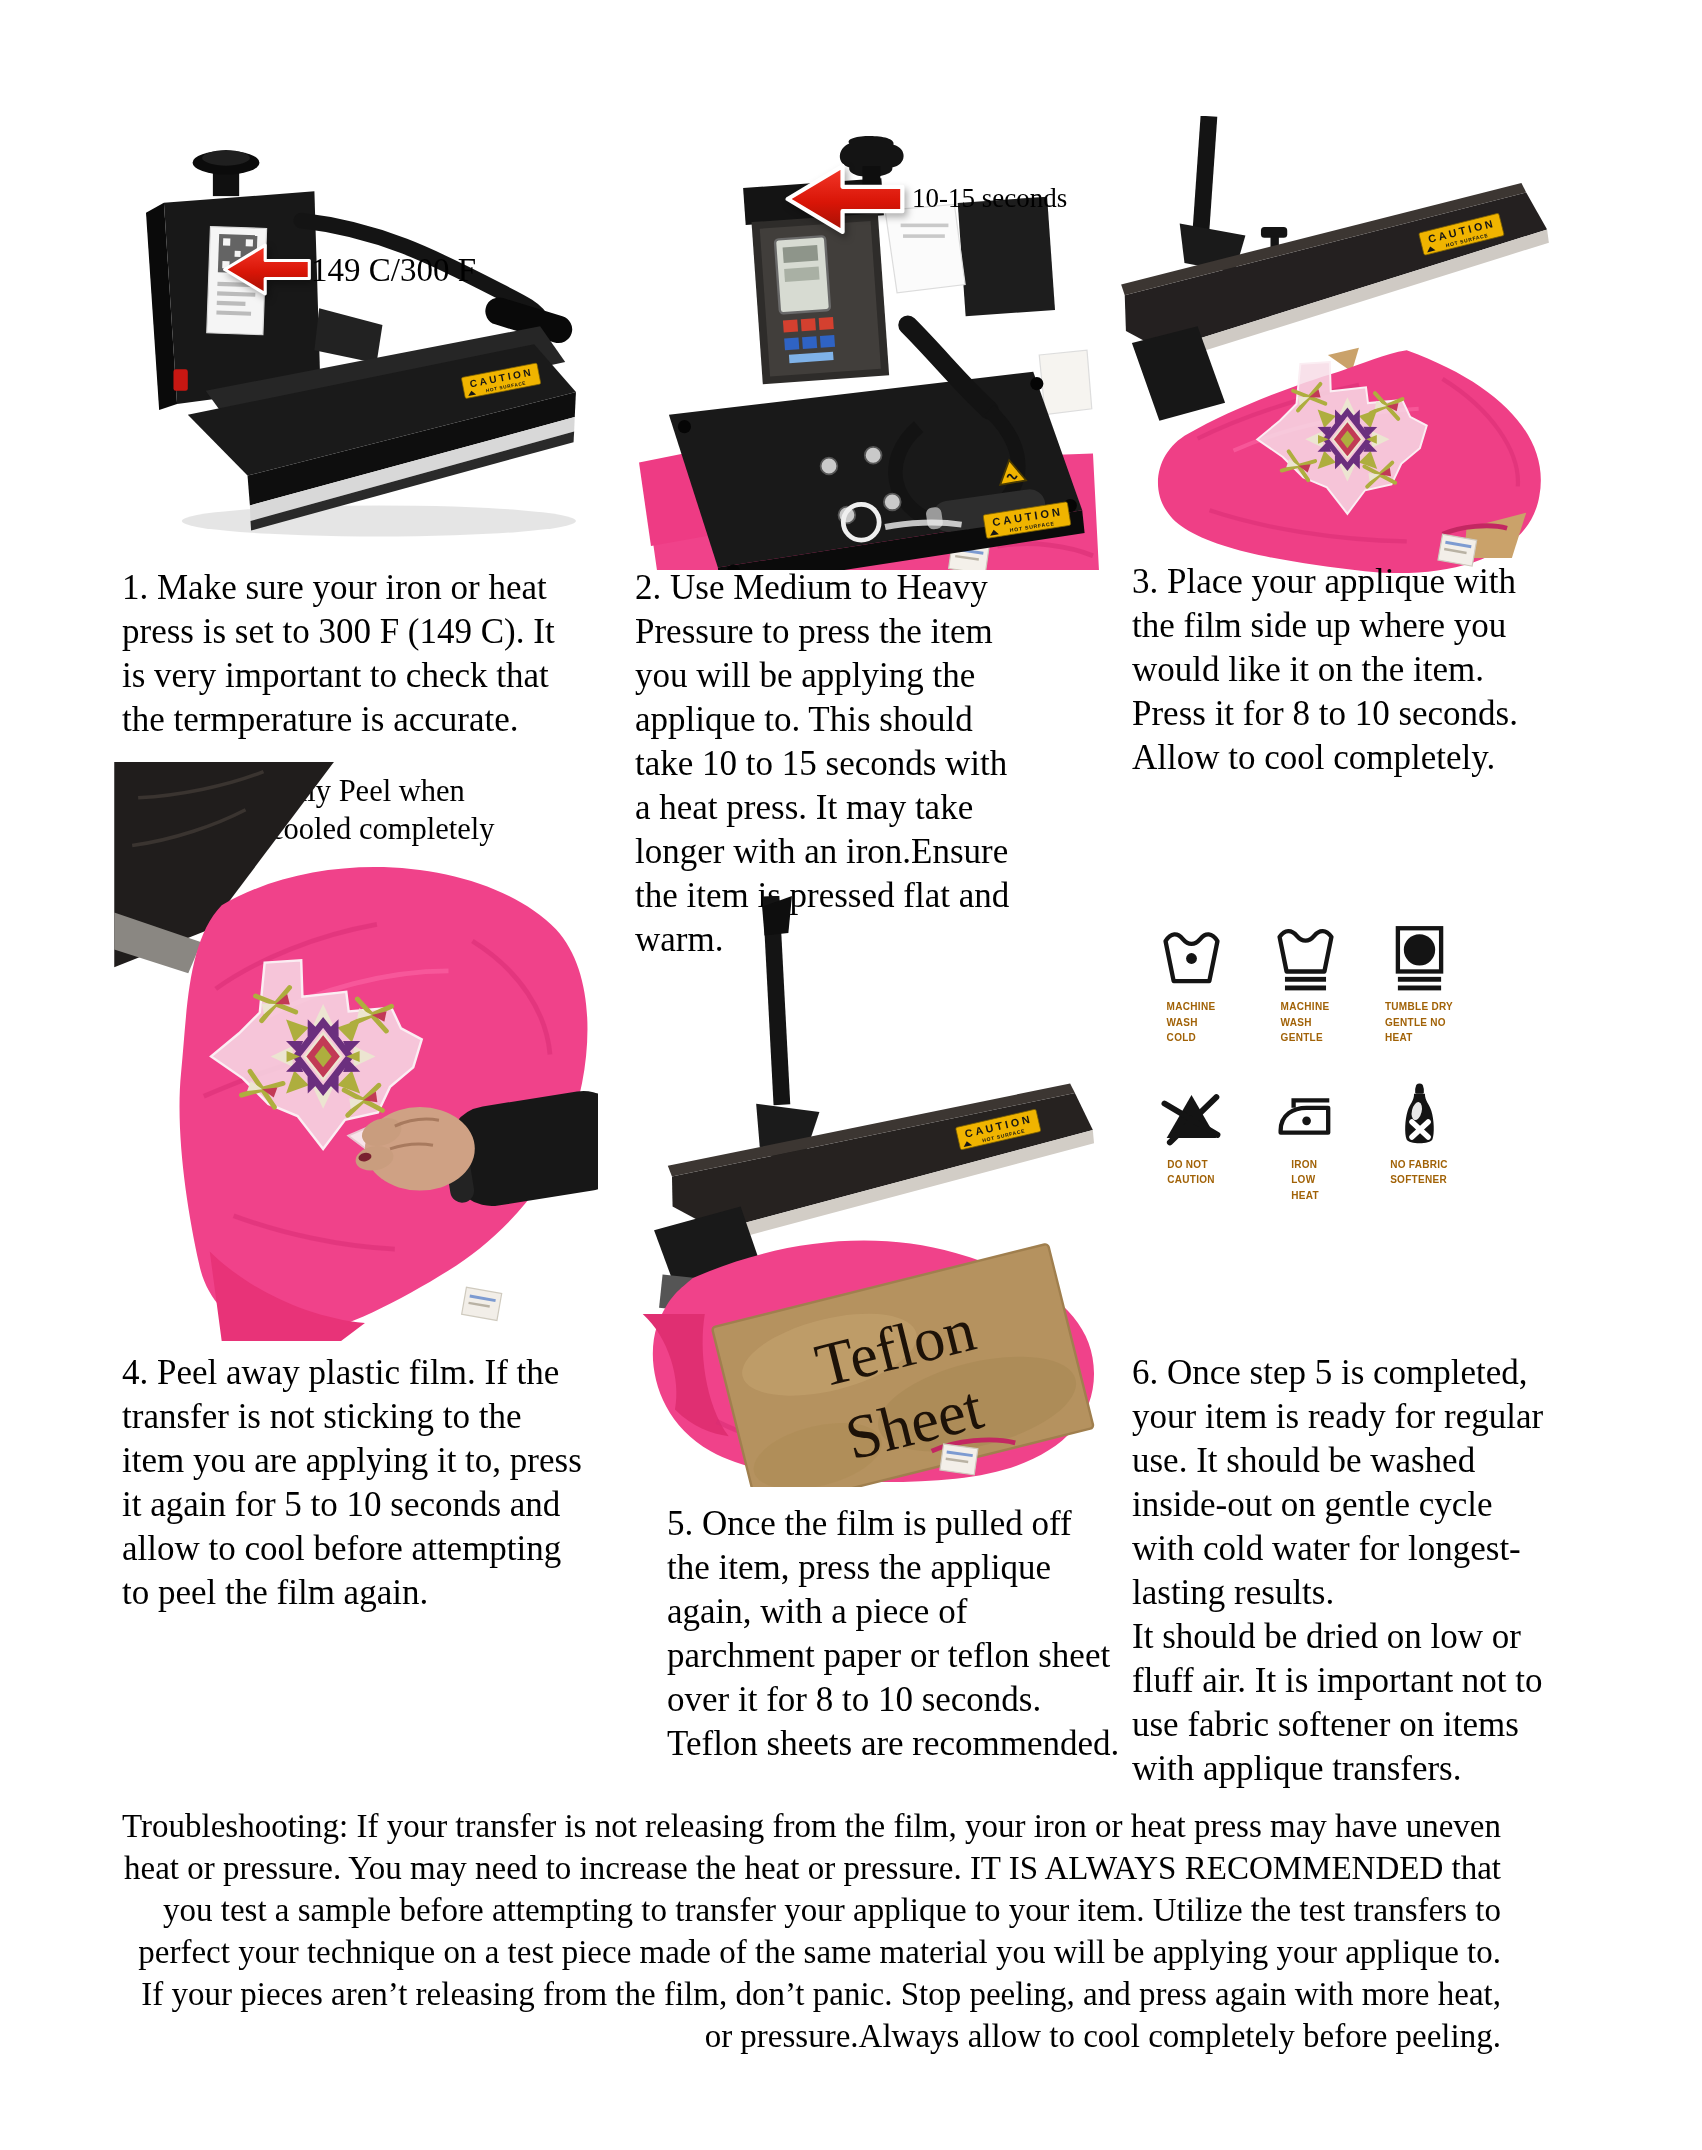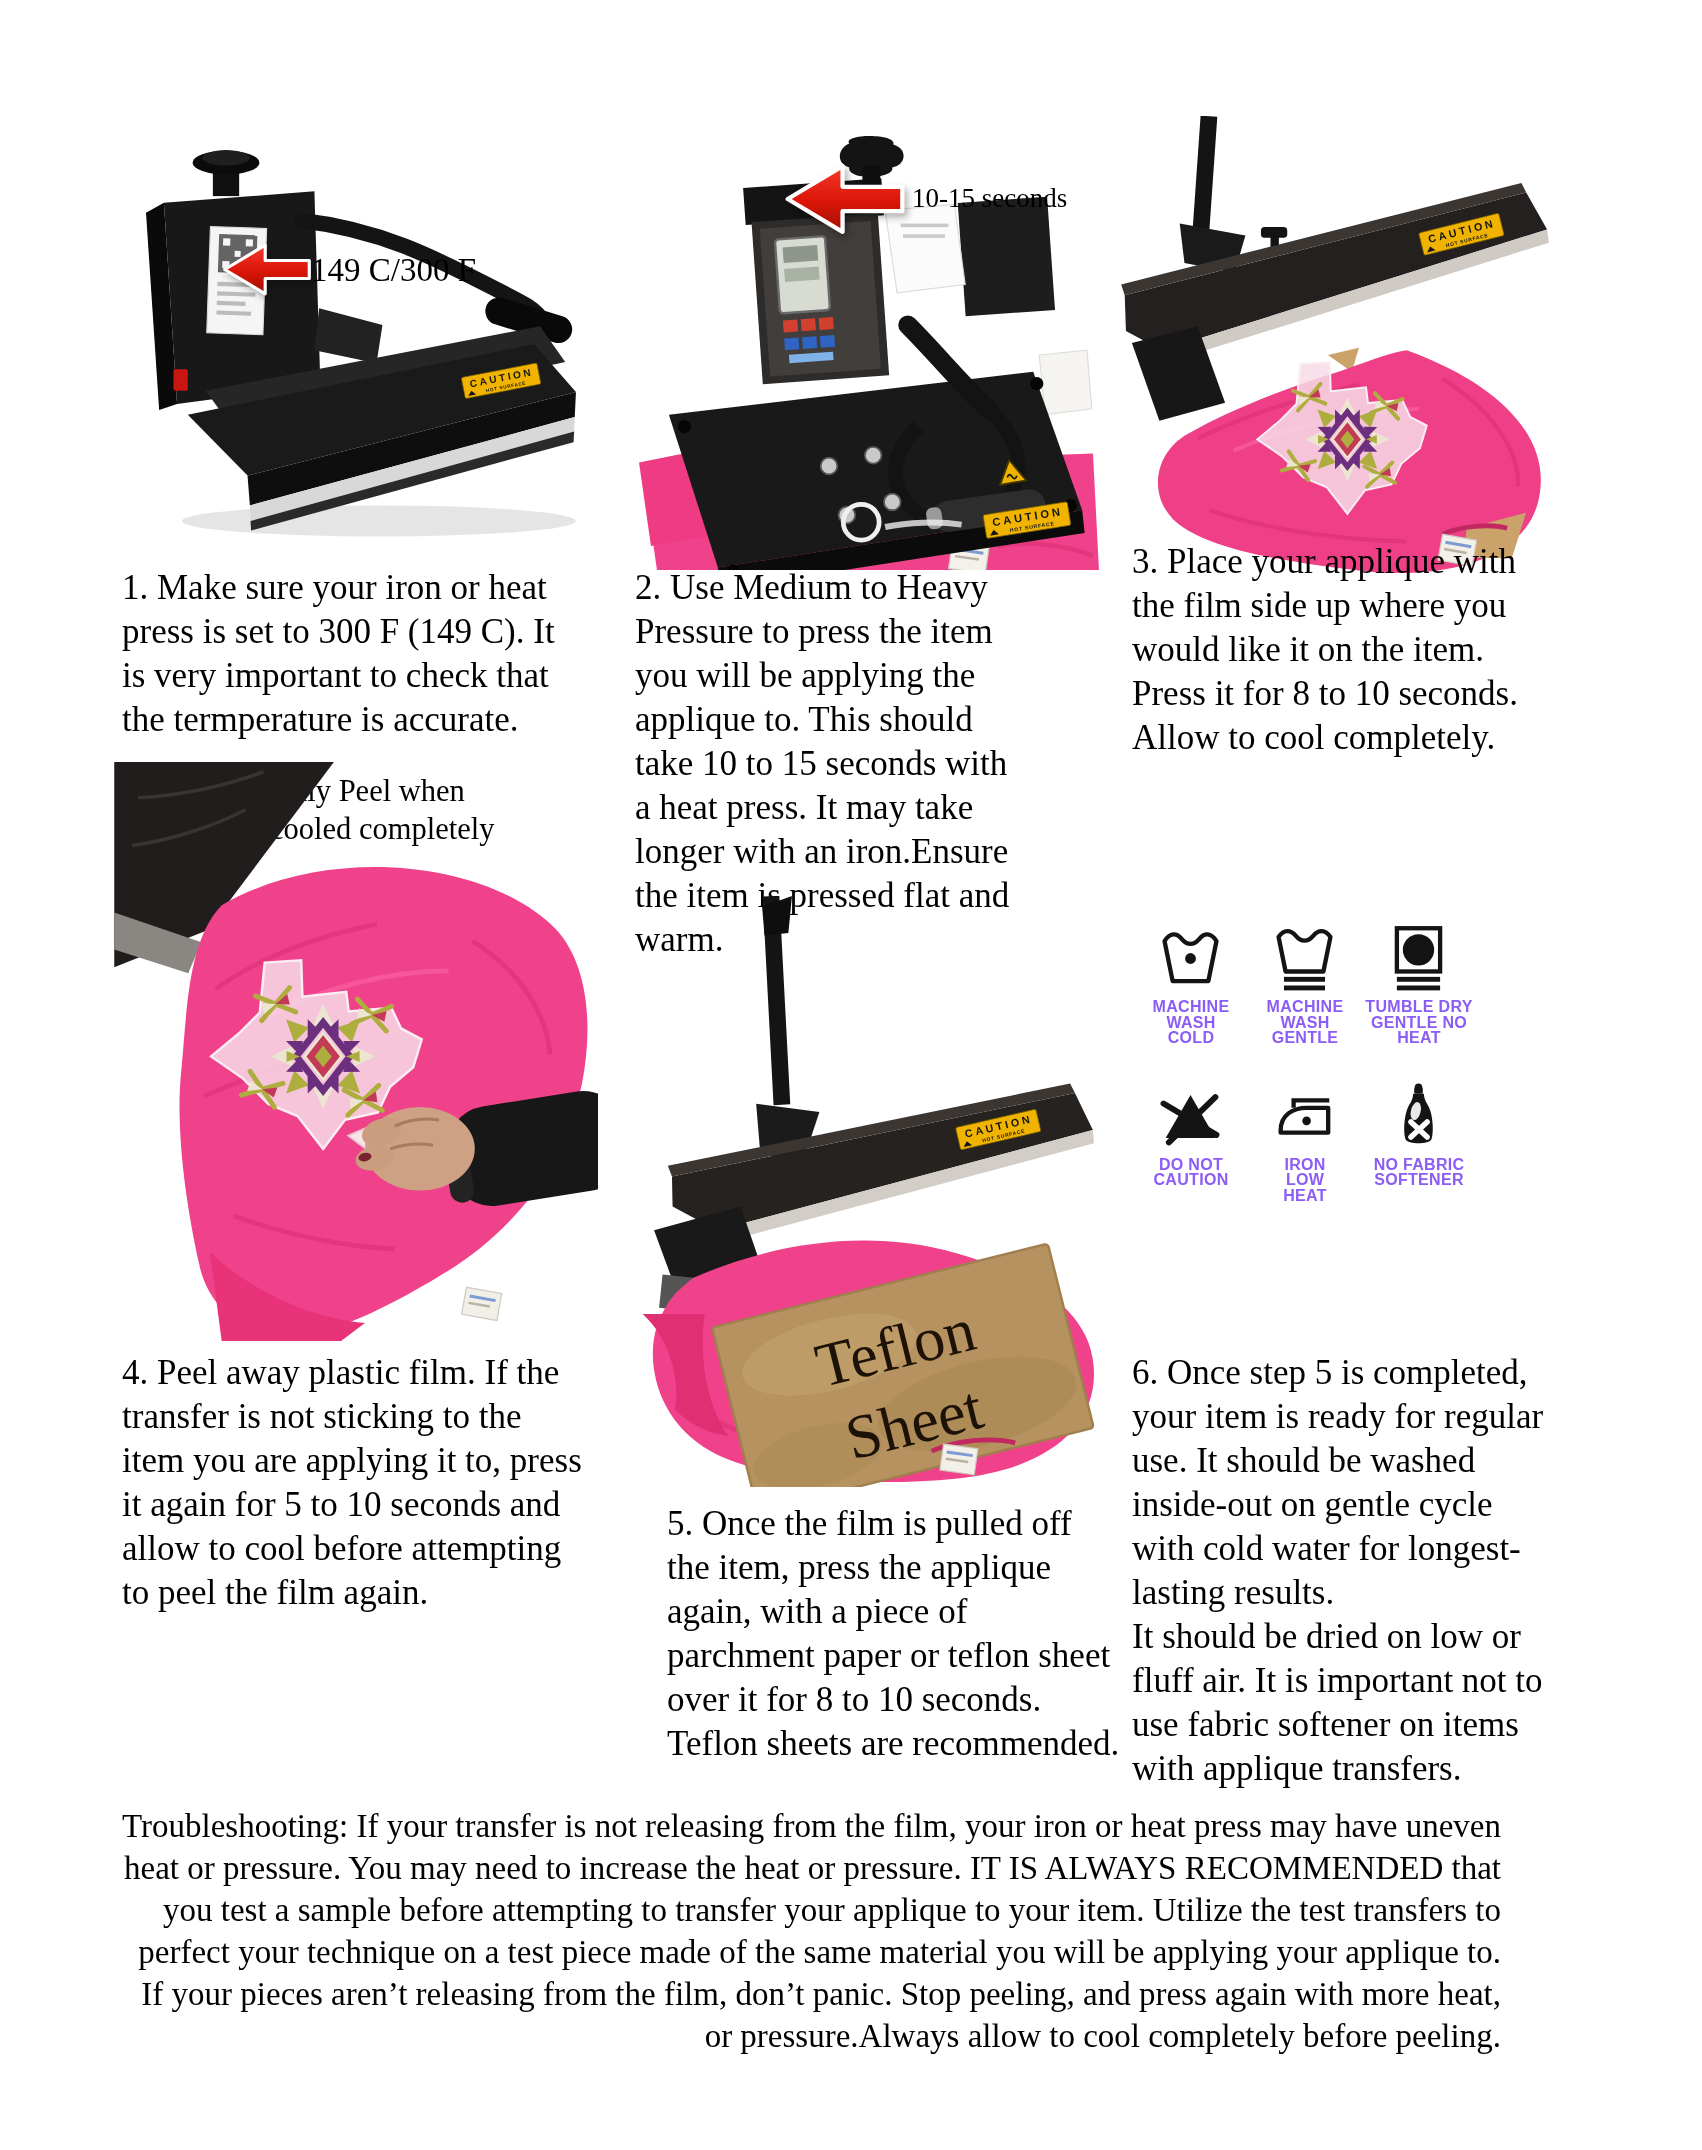"3. Place your applique with" div.step-text { top: 540px -> 560px }
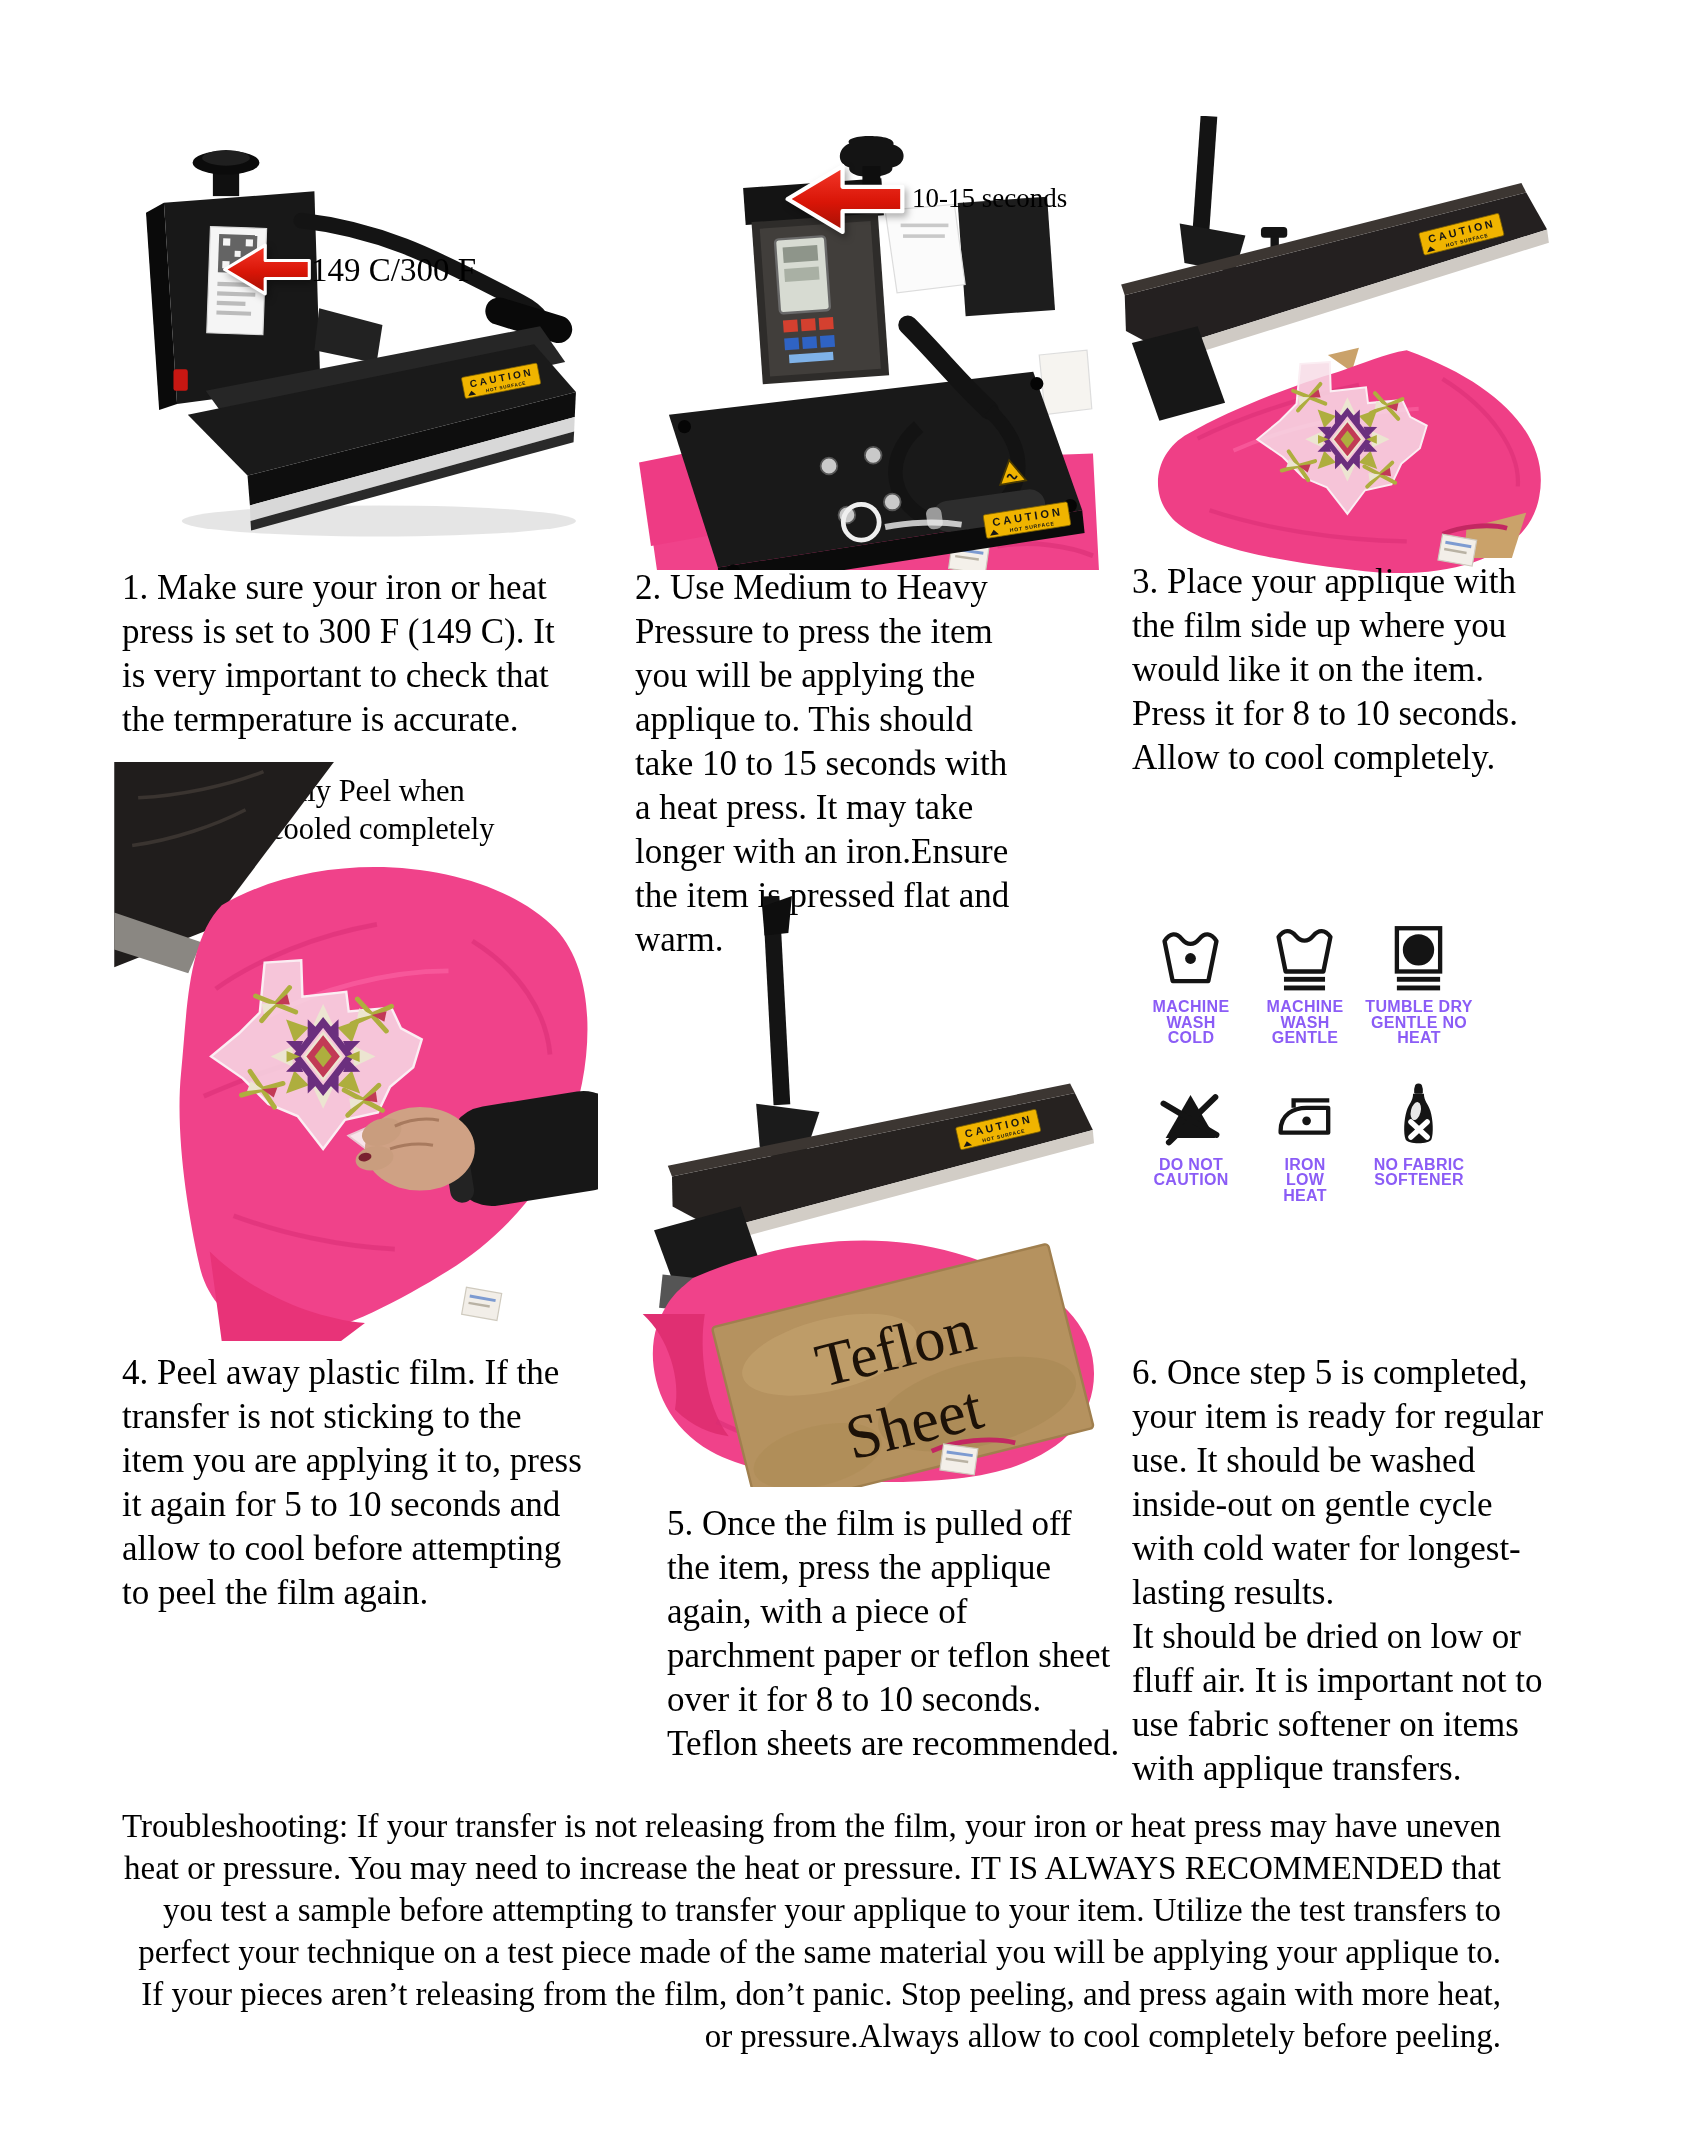"MACHINE" .care-label { color: #8b5cf6 -> #a16207; font-size: 16px -> 10px; text-align: center -> left }
